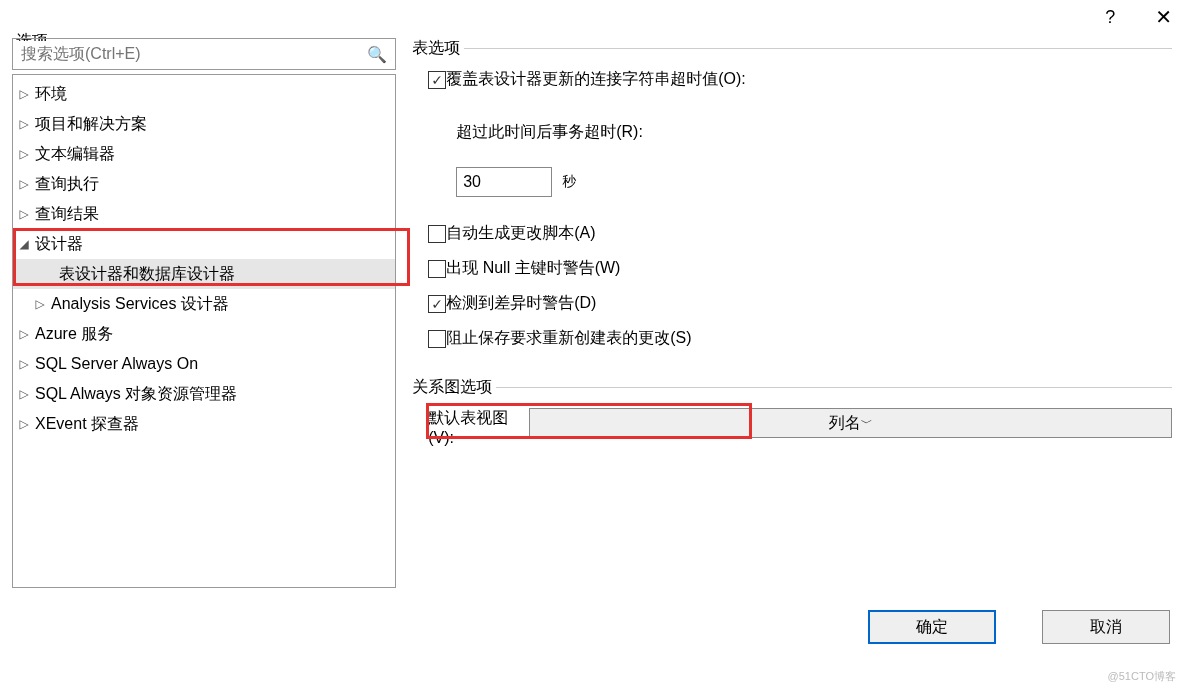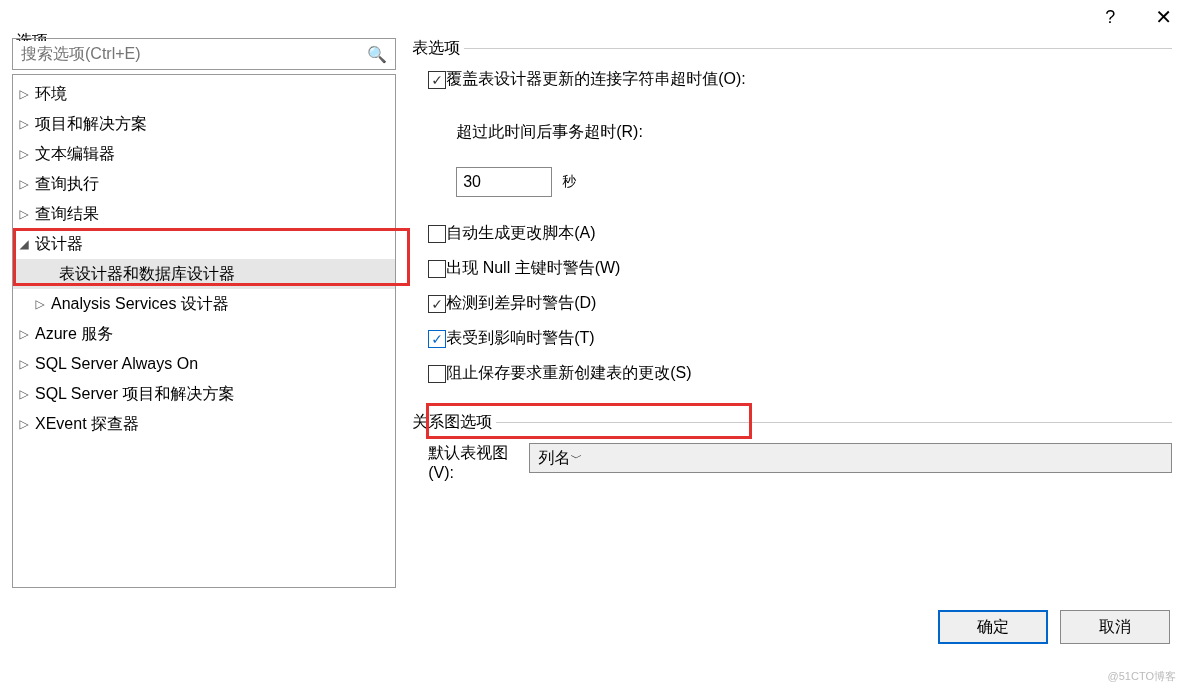"表受到影响时警告(T)" div.chk-row { html: <div> <span></span> <span>表受到影响时警告(T)</span> </div> -> none }
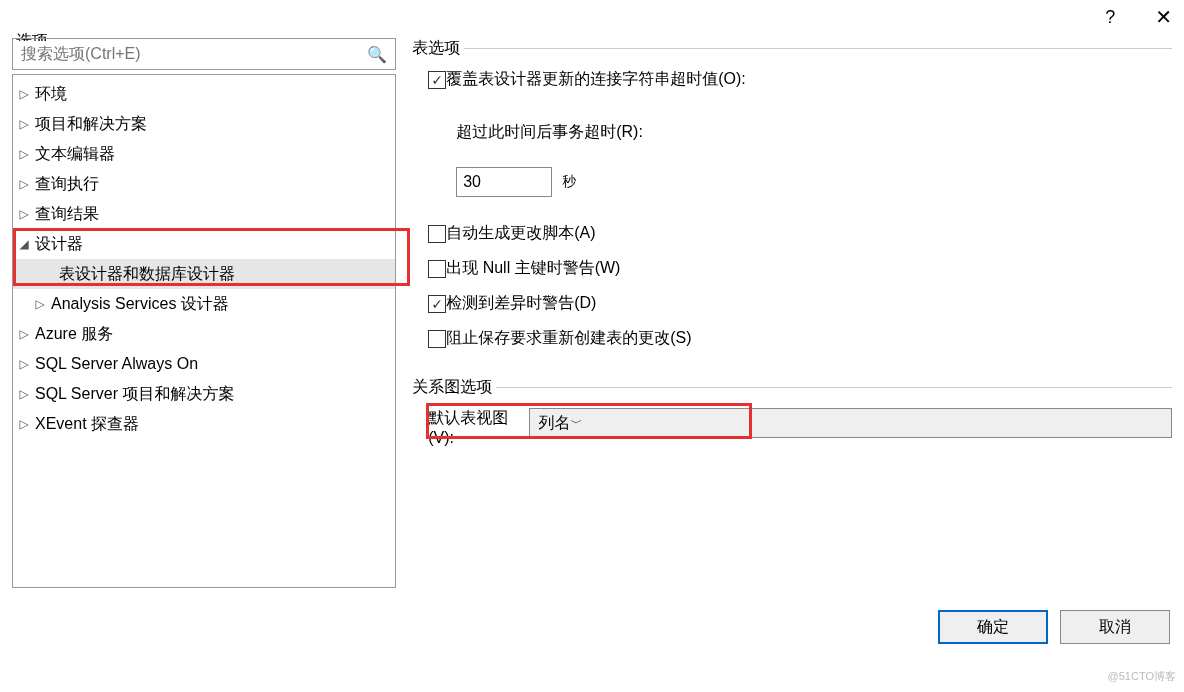"SQL Server 项目和解决方案" span { text: Server 项目和解决方案 -> Always 对象资源管理器 }
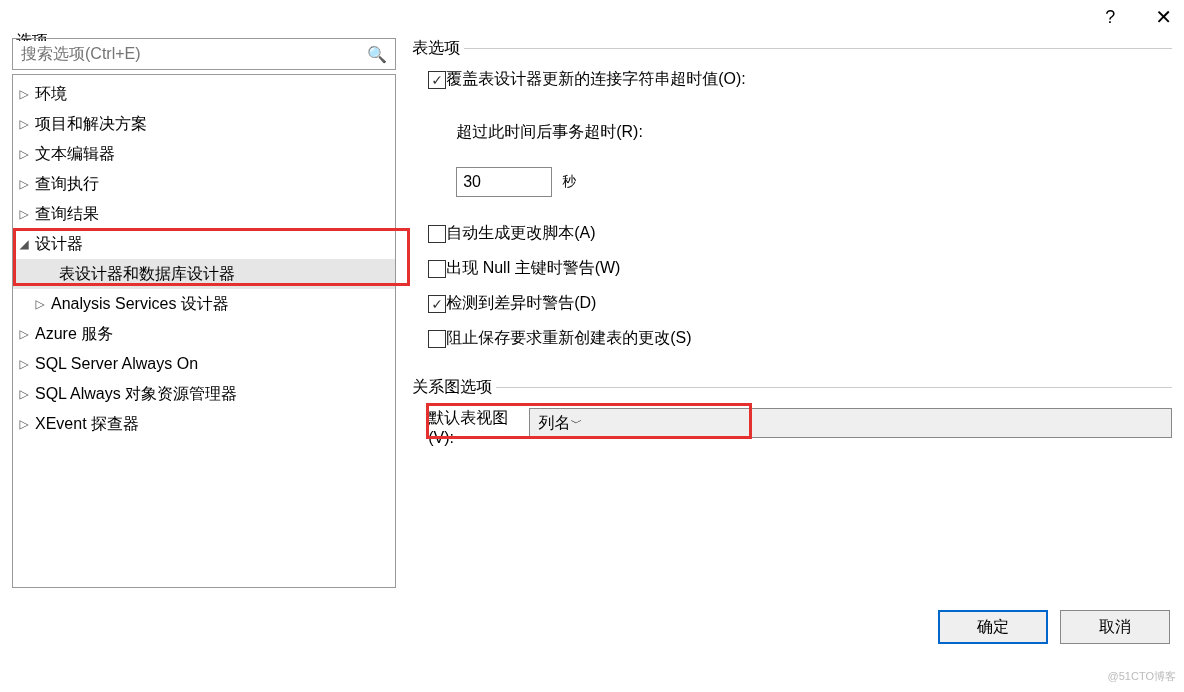"列名" .dropdown { justify-content: flex-start -> center }
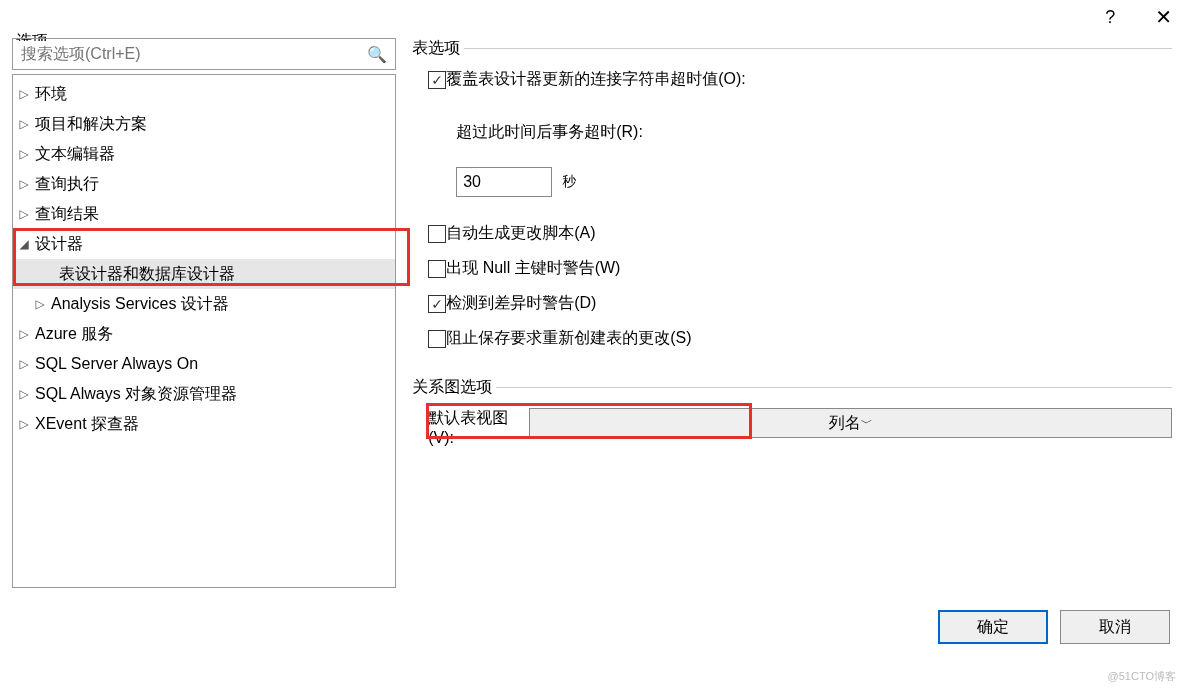"确定" .btn { margin-left: none -> 34px; width: 110px -> 128px }
